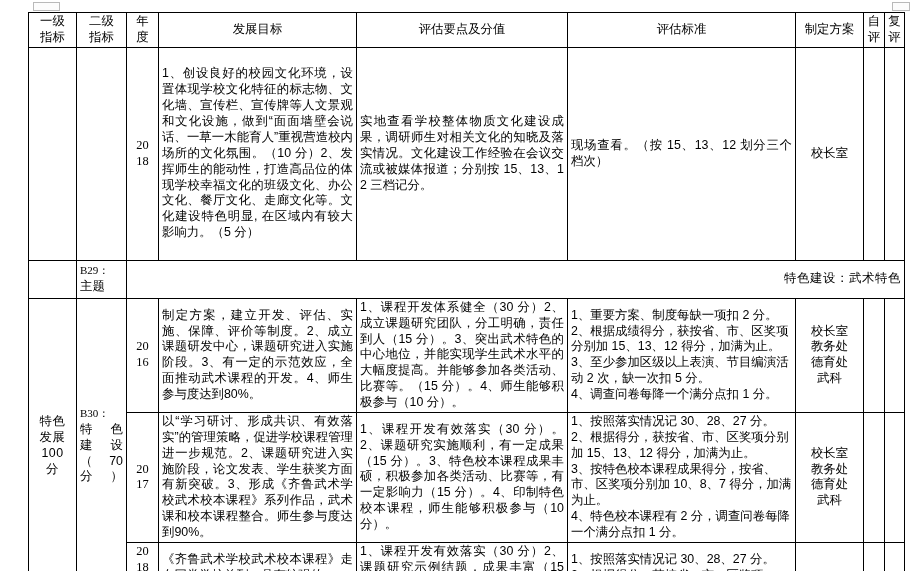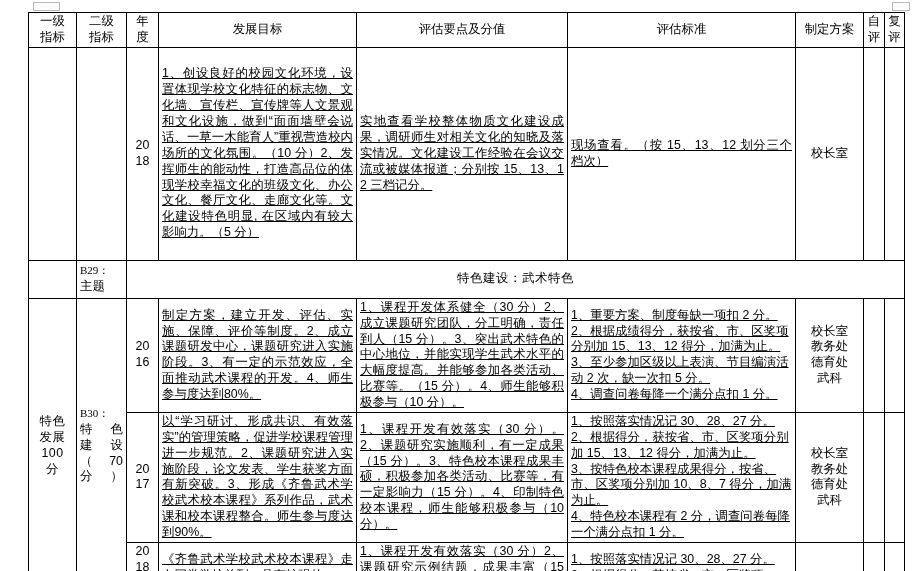"1、创设良好的校园文化环境，设置体现学校文化特征的标志物、文化墙、宣传栏、宣传牌" td.goal, td.points, td.standard { text-decoration: underline -> none }
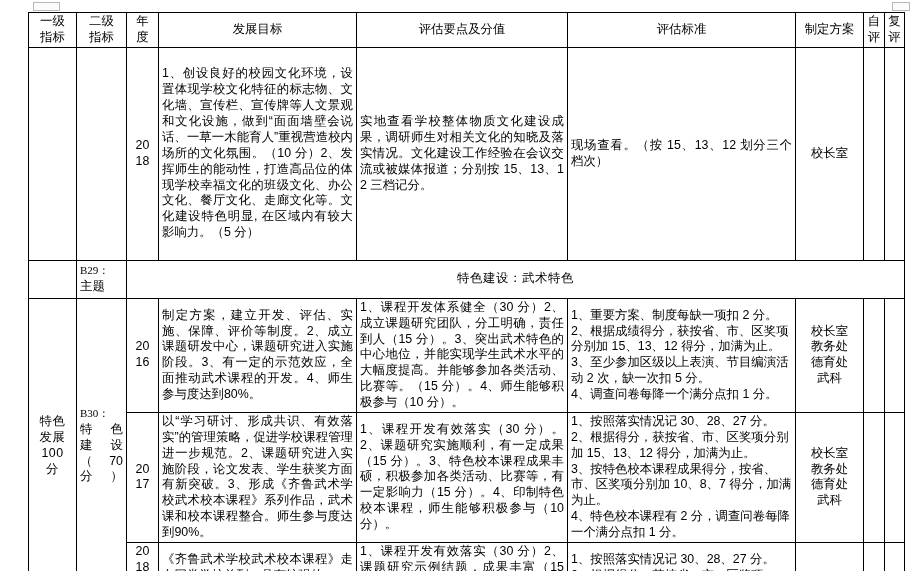"20" td.year { font-family: Liberation Sans, sans-serif -> Liberation Serif, serif }
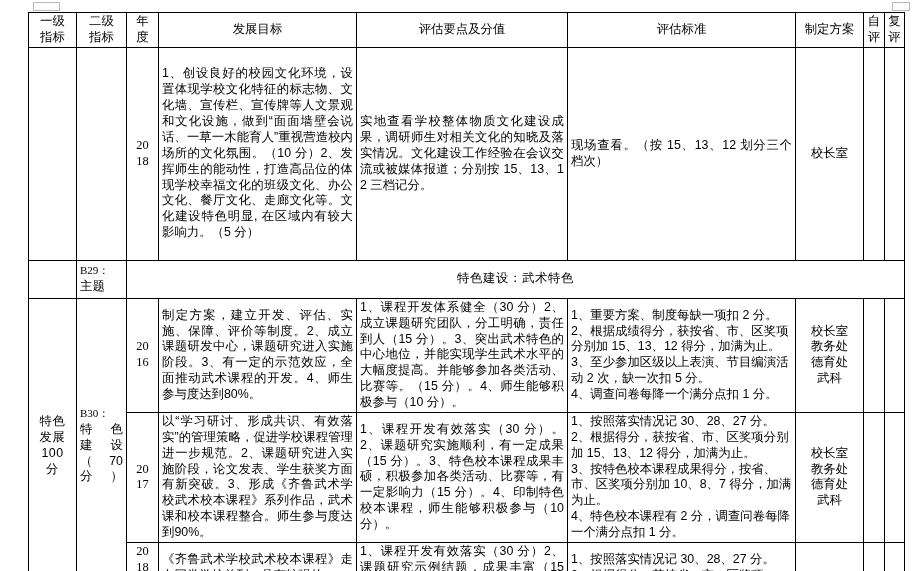"特色建设：武术特色" td.banner { text-align: center -> right }
